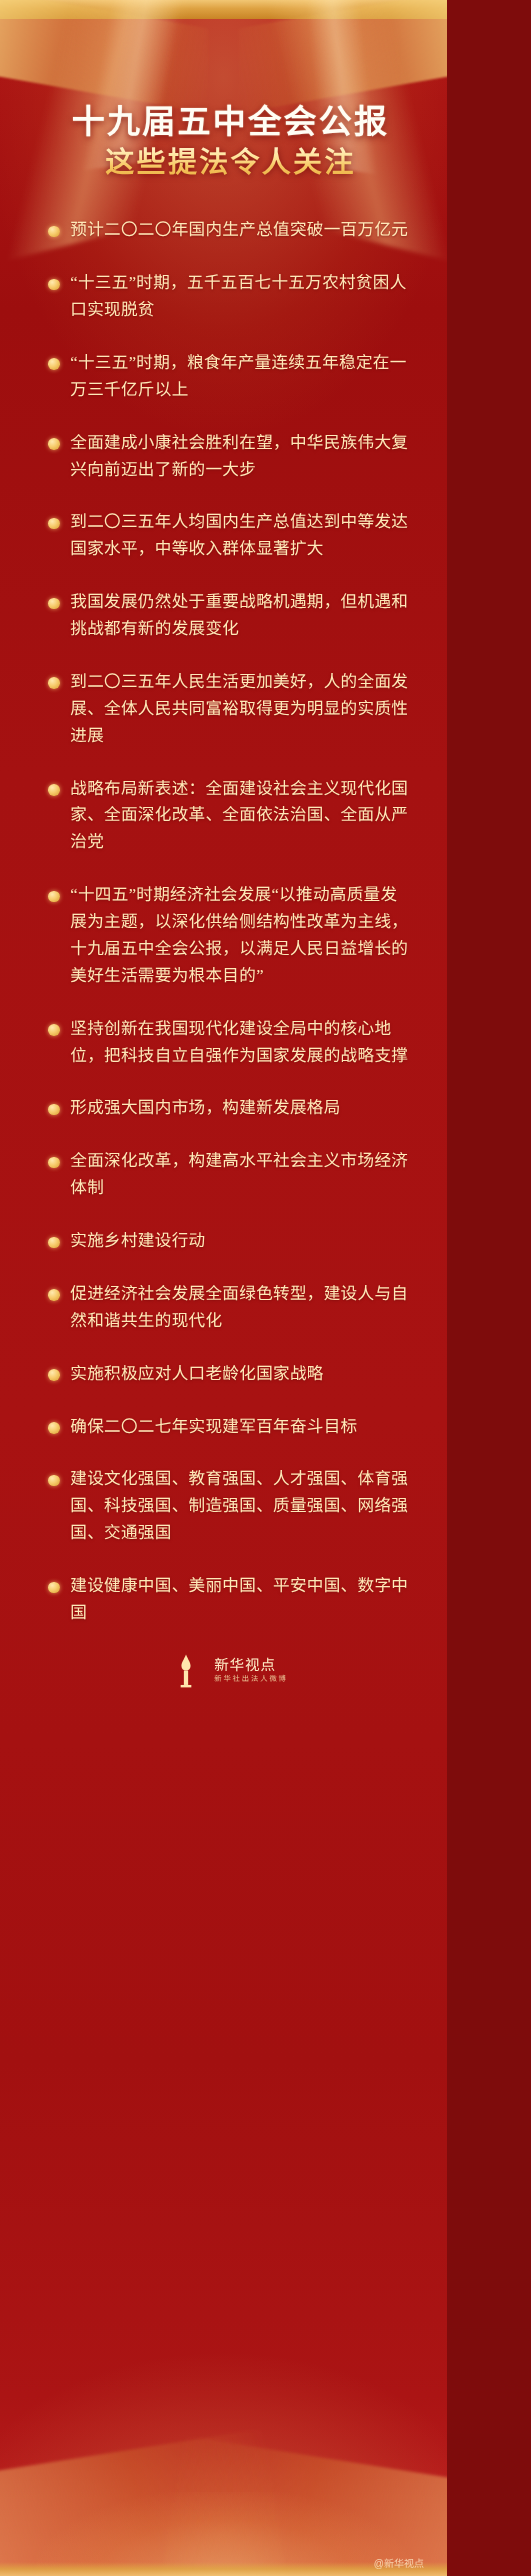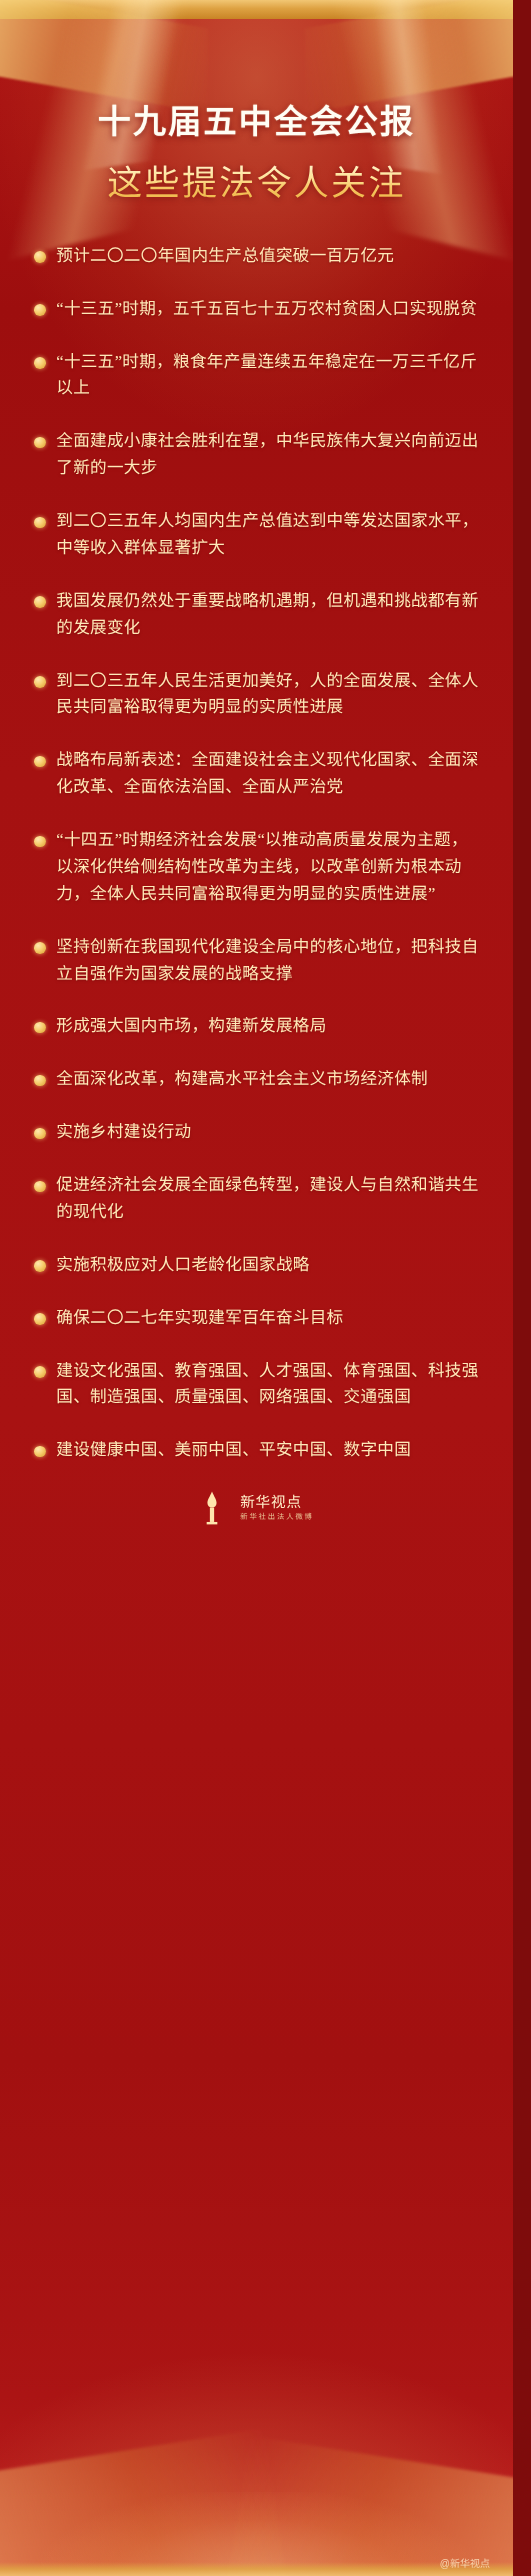"十九届五中全会公报" .poster { padding-left: none -> 14px; width: 513px -> 447px }
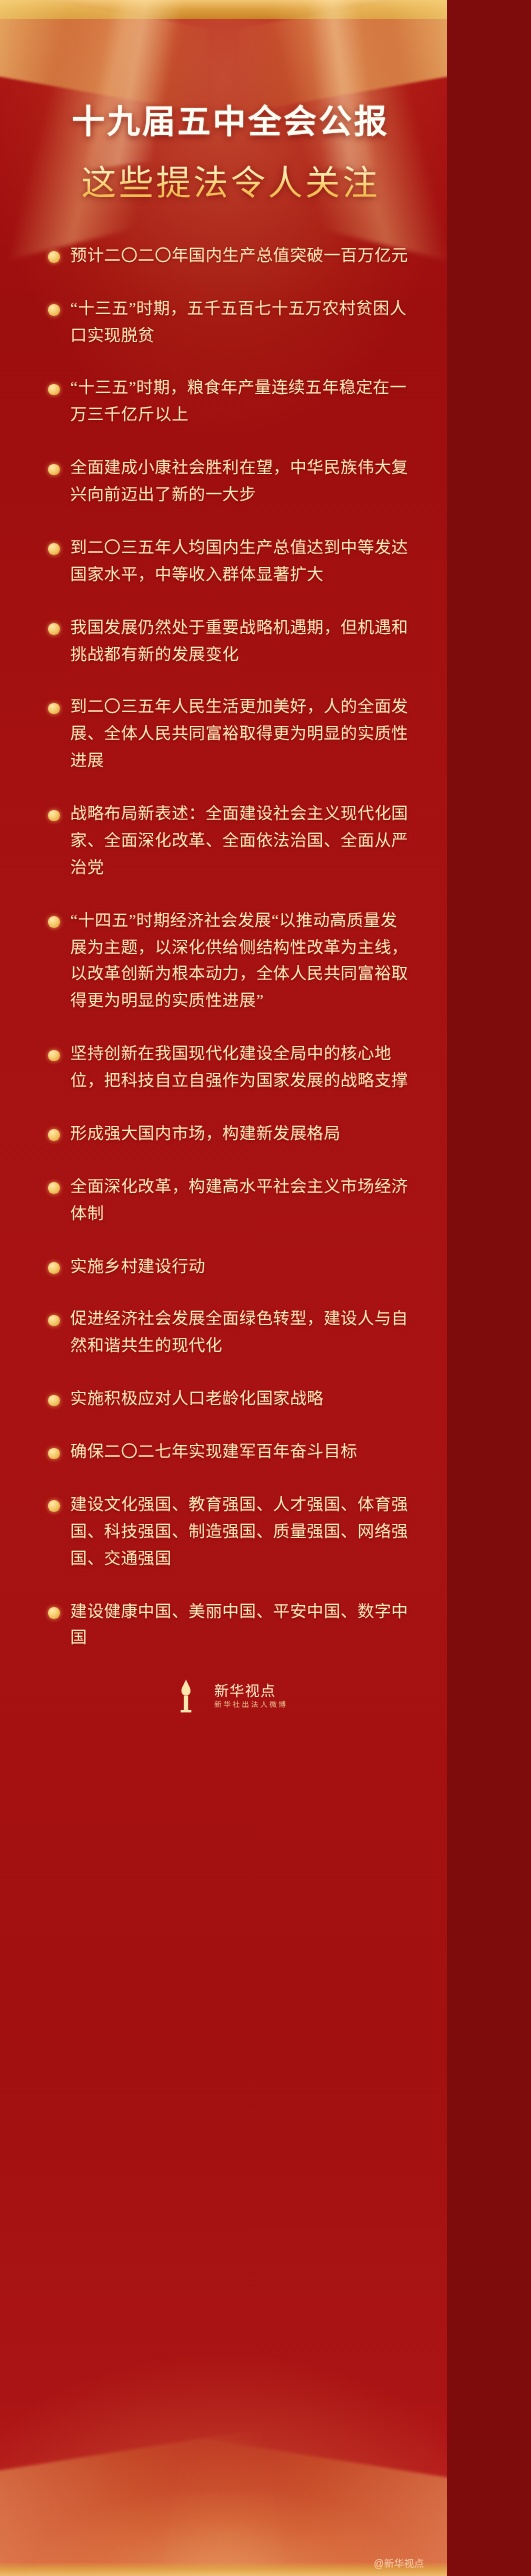"这些提法令人关注" .title-line2 { font-size: 35px -> 29px; font-weight: normal -> bold; margin-top: 19px -> 1px }
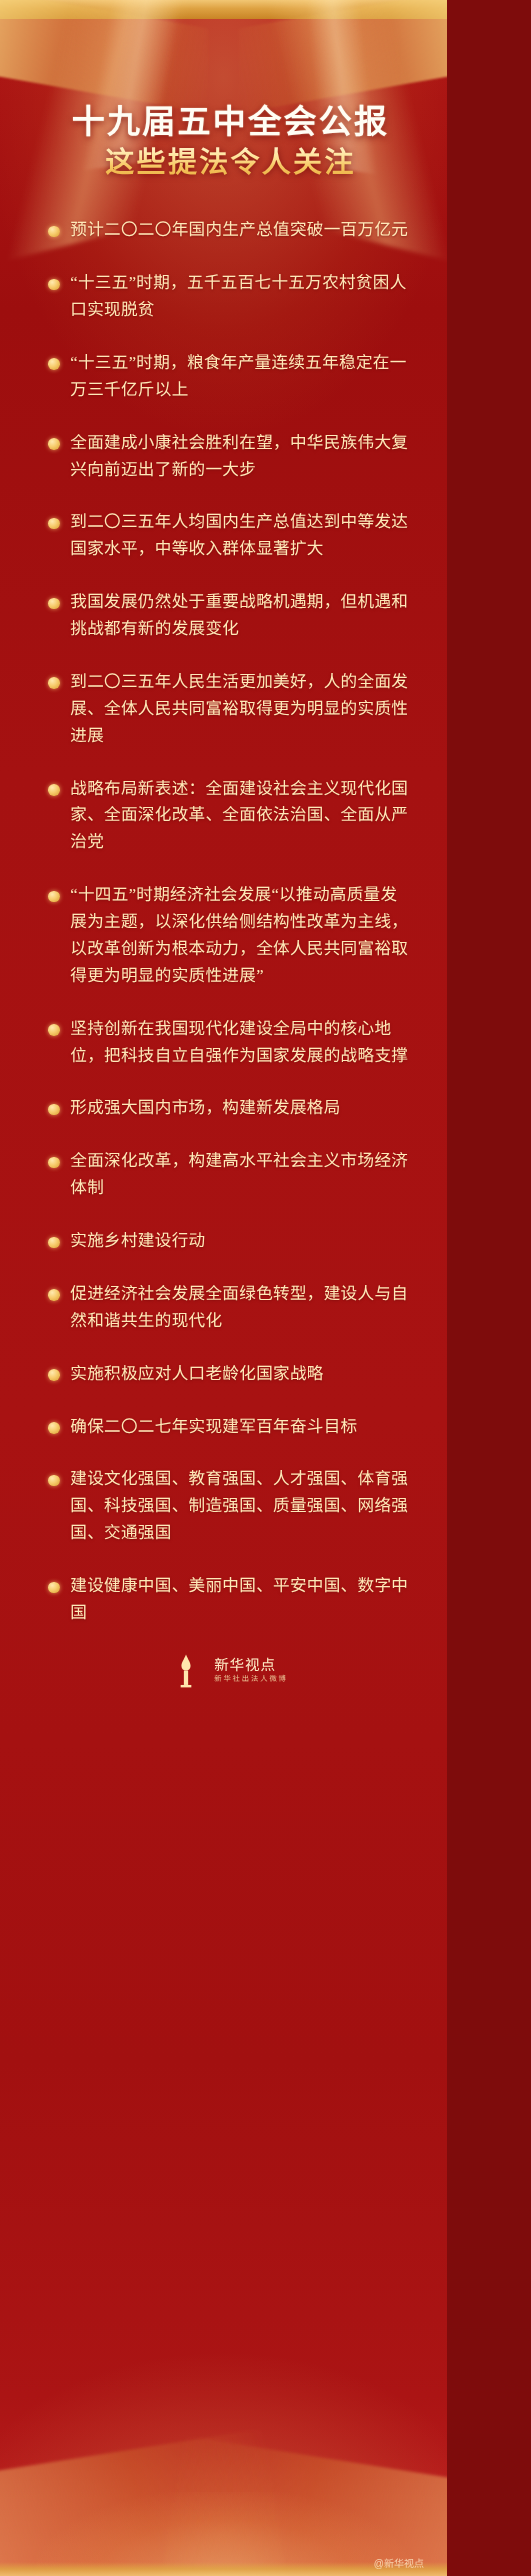"“十四五”时期经济社会发展“以推动高质量发展为主题，以深化供给侧结构性改革为主线" span.item-text { text: 以改革创新为根本动力，全体人民共同富裕取得更为明显的实质性进展 -> 十九届五中全会公报，以满足人民日益增长的美好生活需要为根本目的 }
